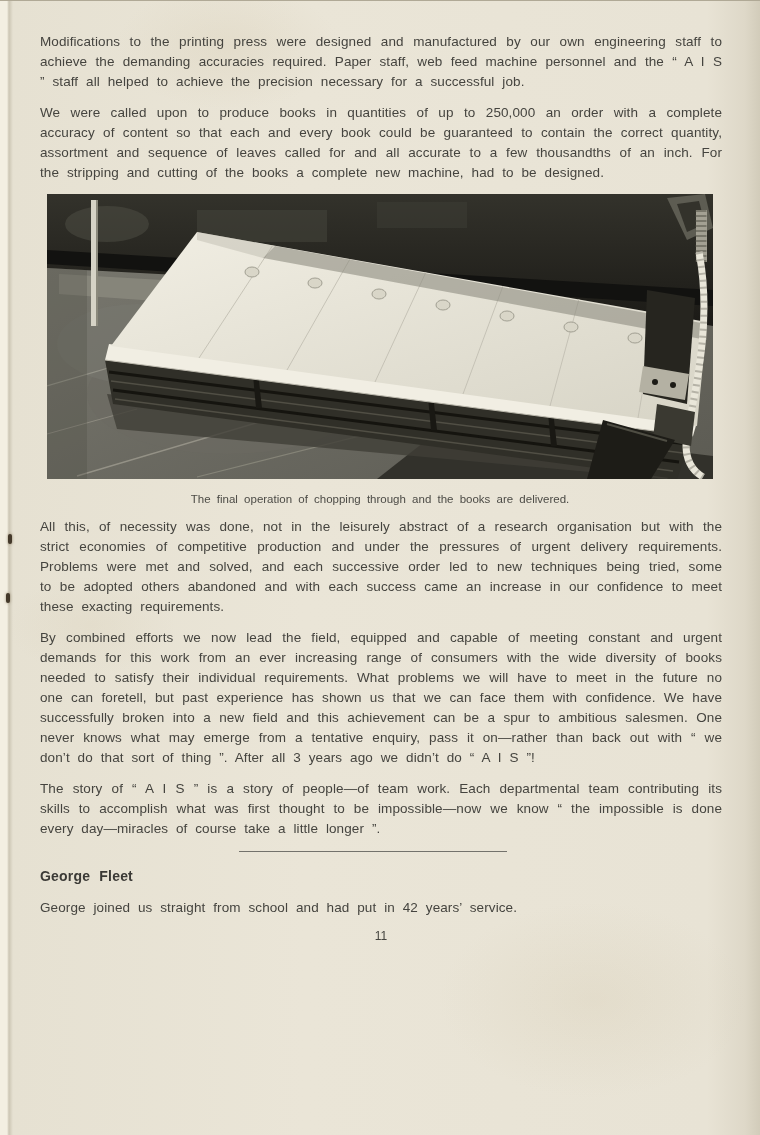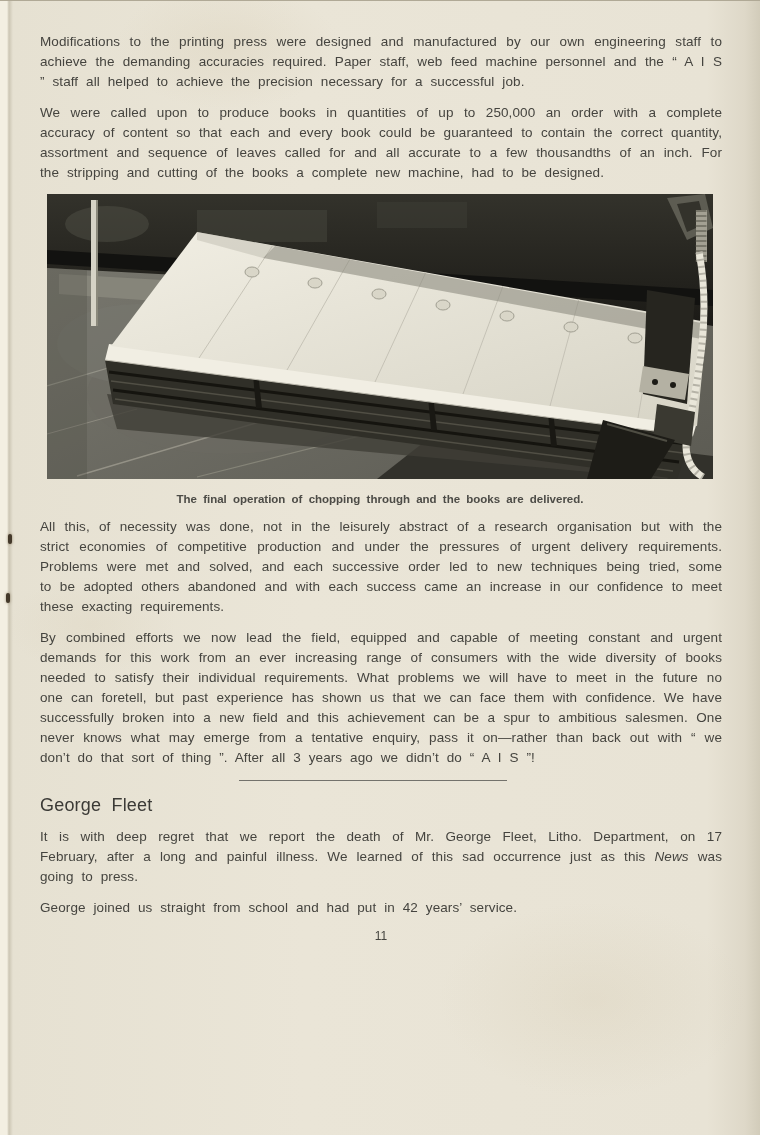"The final operation of chopping" figcaption { font-weight: bold -> none }
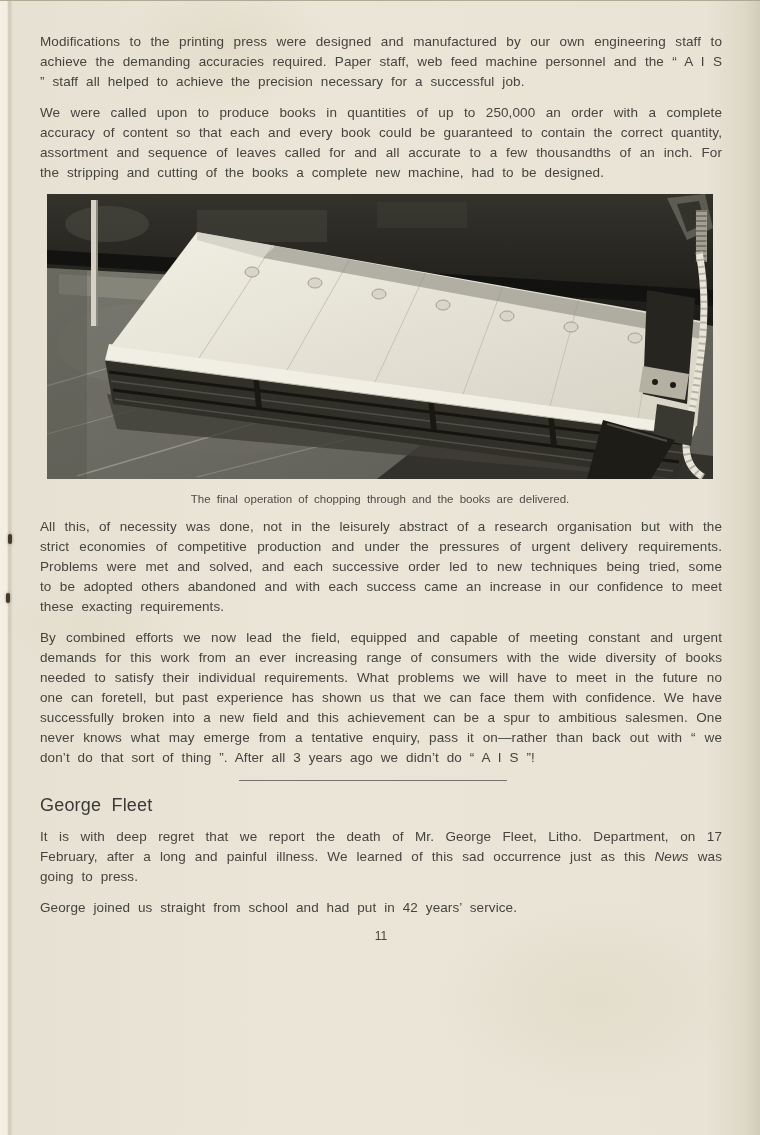"The story of “ A" p.body { html: none -> <p>The story of “ A I S ” is a story of people—of team work. Each departmental team contributing its skills to accomplish what was first thought to be impossible—now we know “ the impossible is done every day—miracles of course take a little longer ”.</p> }
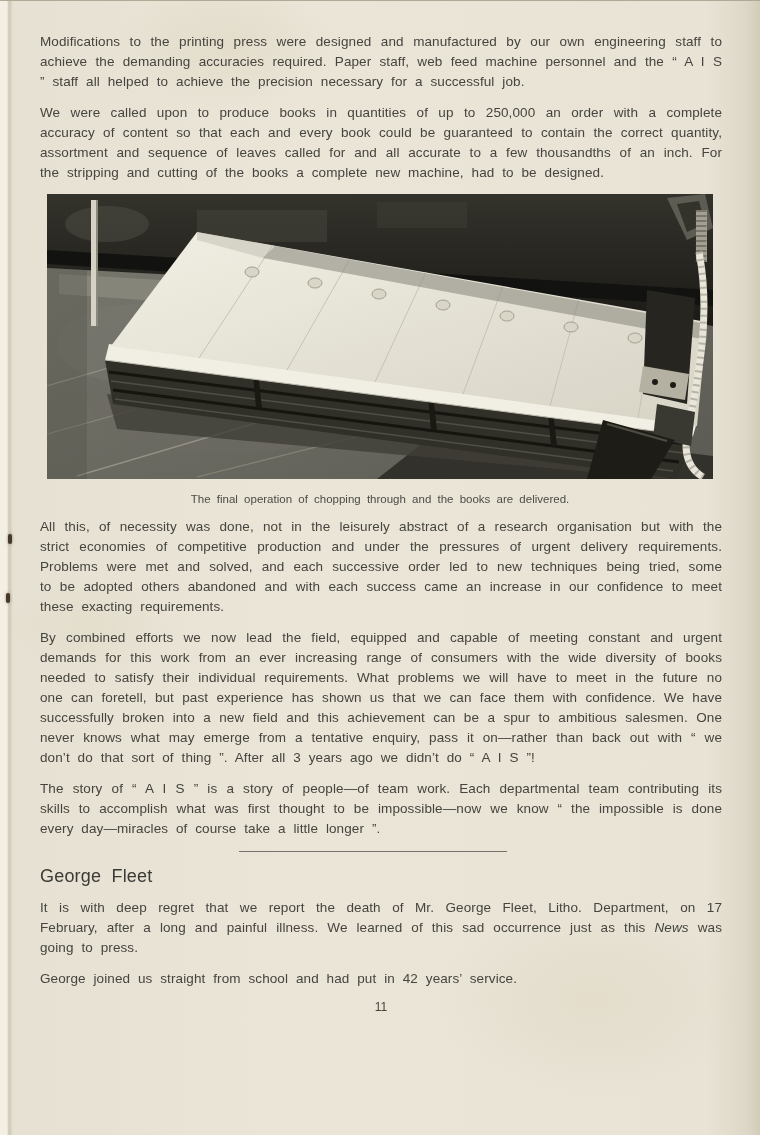"George Fleet" h2.obit { font-size: 18px -> 14px; font-weight: normal -> bold }
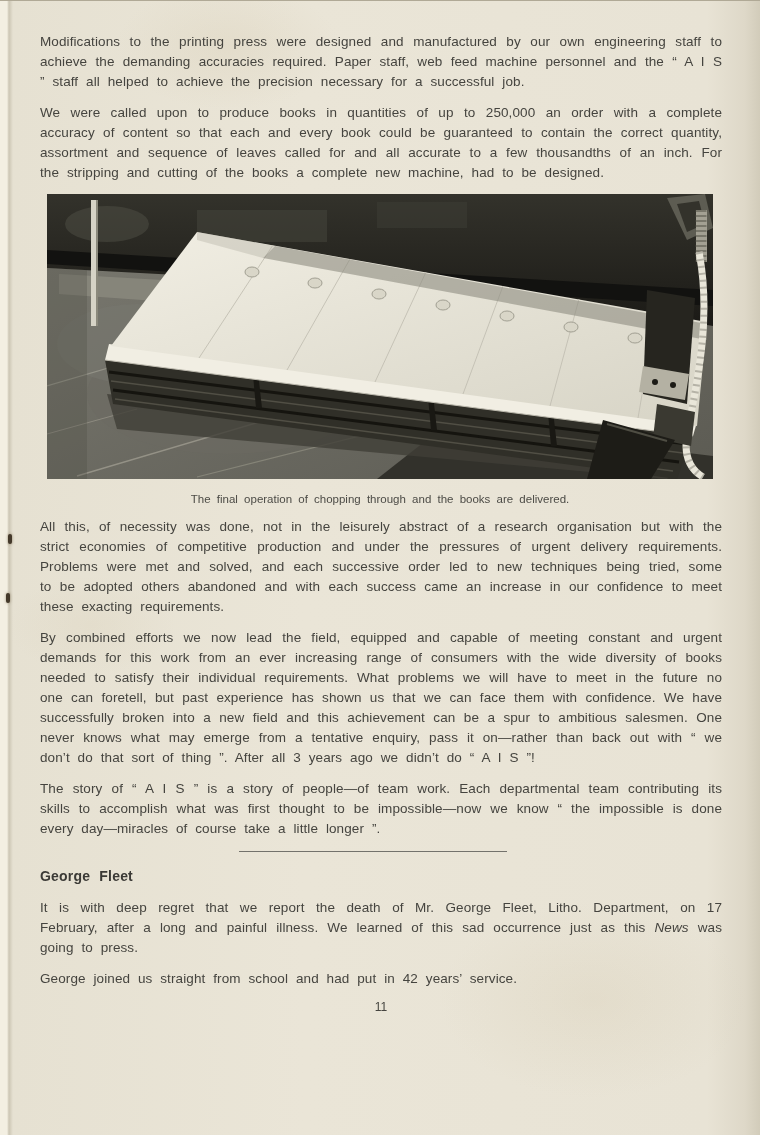"It is with deep regret" p.body { html: <p><span>It is with deep regret that we report the death of Mr. George Fleet, Litho. Department, on 17 February, after a long and painful illness. We learned of this sad occurrence just as this </span><span>News</span><span> was going to press.</span></p> -> none }
